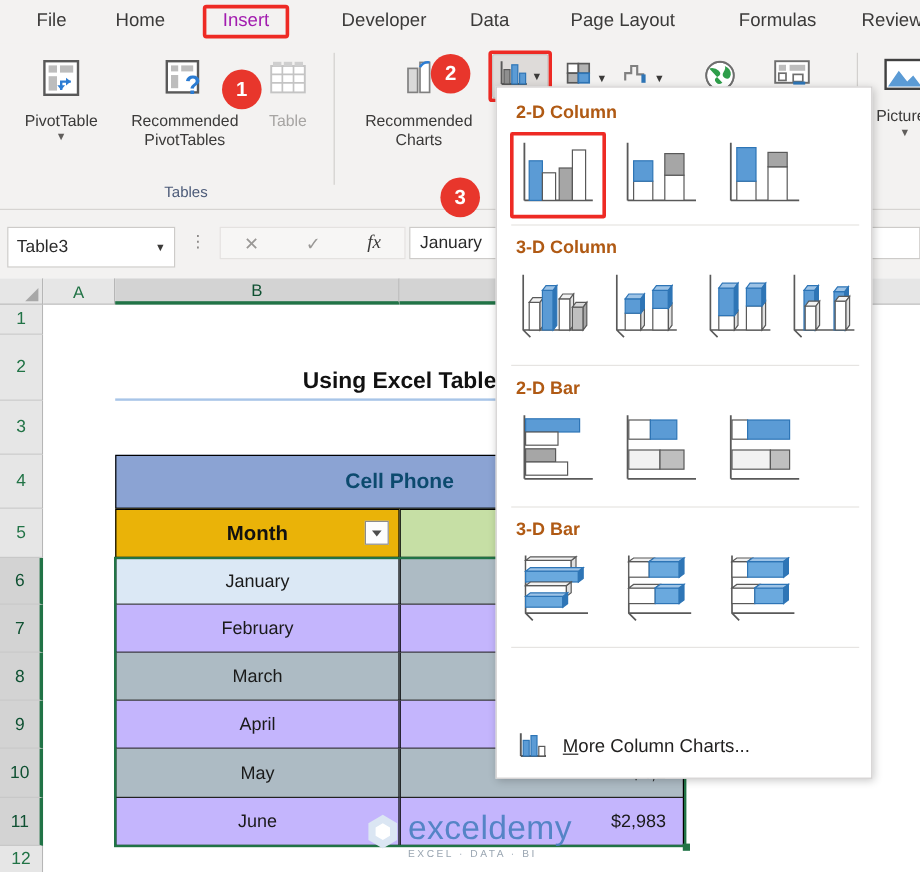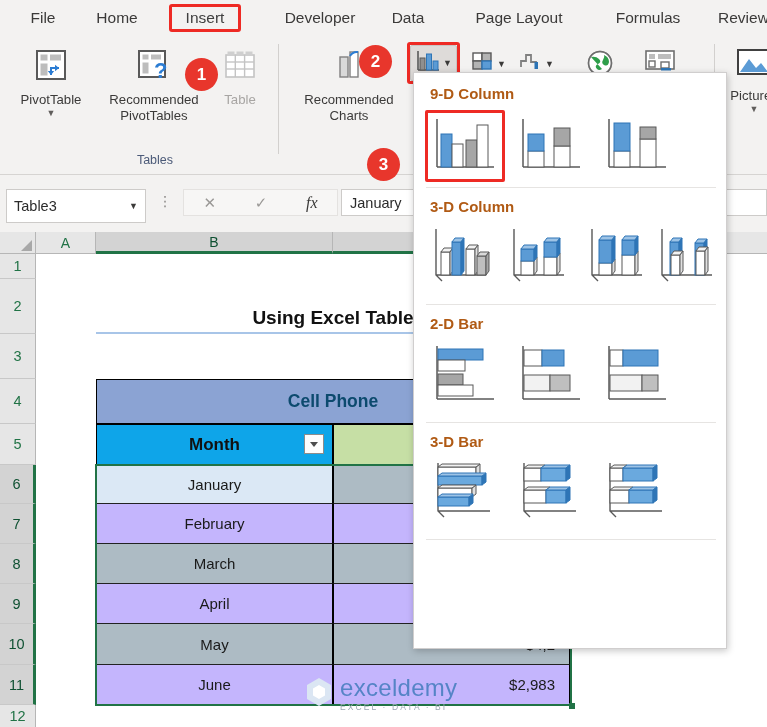"Insert" .tab.active-outline { color: #404040 -> #a21caf }
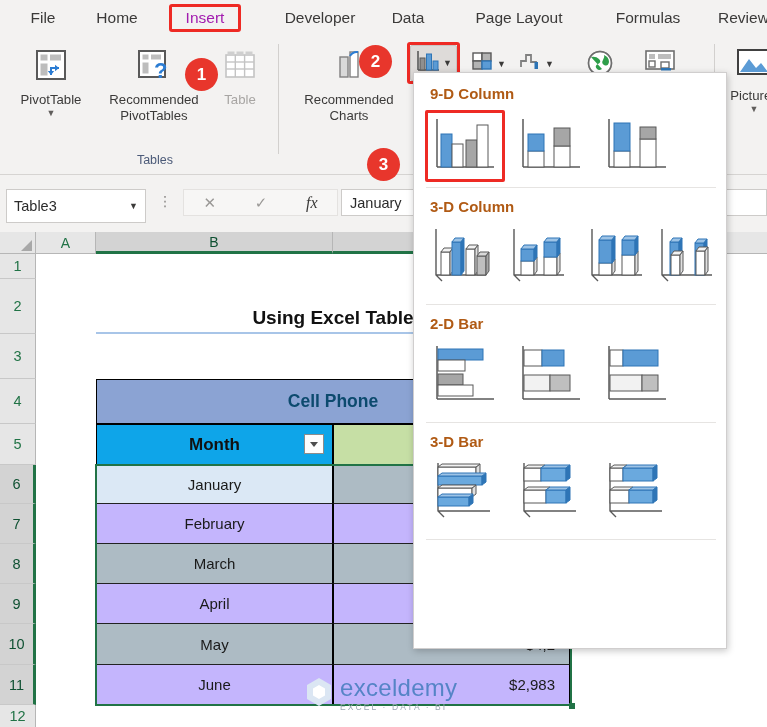"9-D Column" div.panel-sec-title { text: 9-D -> 2-D }
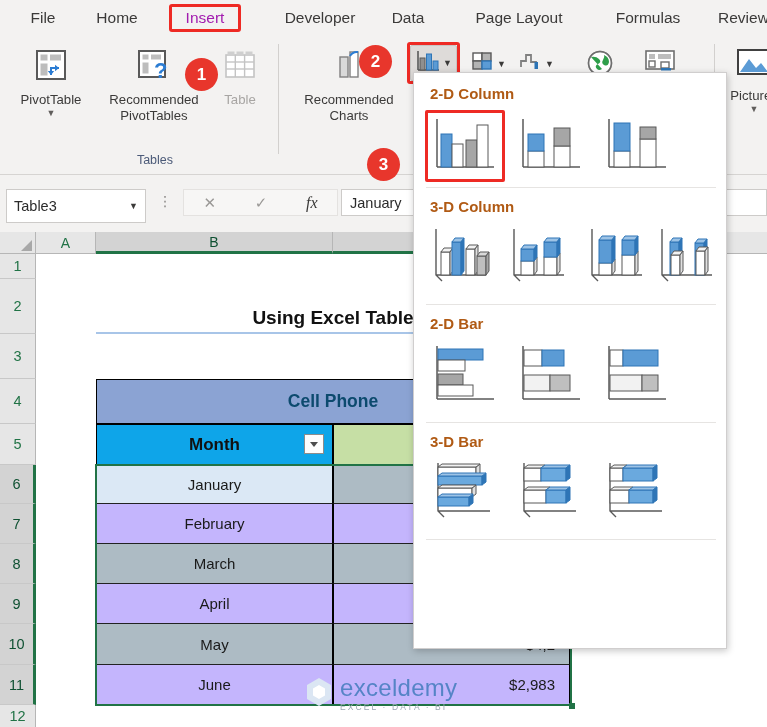"Month" .hdr-peach { background: #0ea5e9 -> #eab308 }
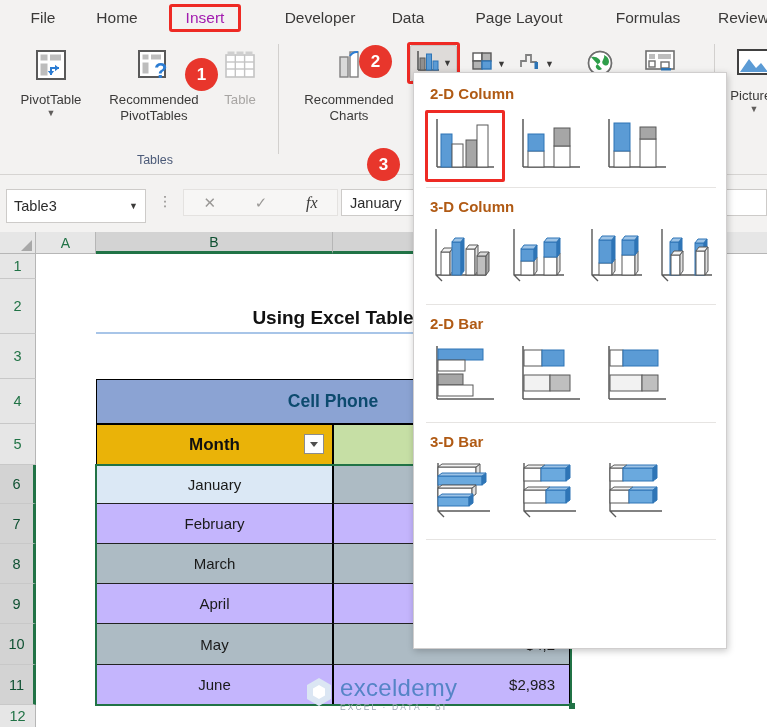"More Column Charts..." div.more-row { html: none -> <div> <span> <svg> <line></line> <line></line> <rect></rect> <rect></rect> <rect></rect> </svg> </span> <span><u>M</u><span>ore Column Charts...</span></span> </div> }
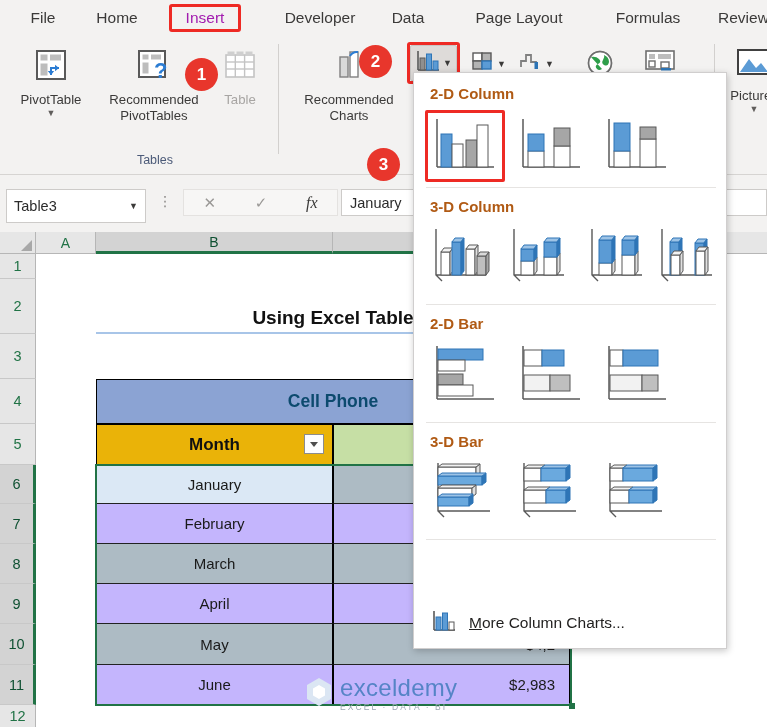"exceldemy" .wm-main { font-size: 24px -> 28px }
